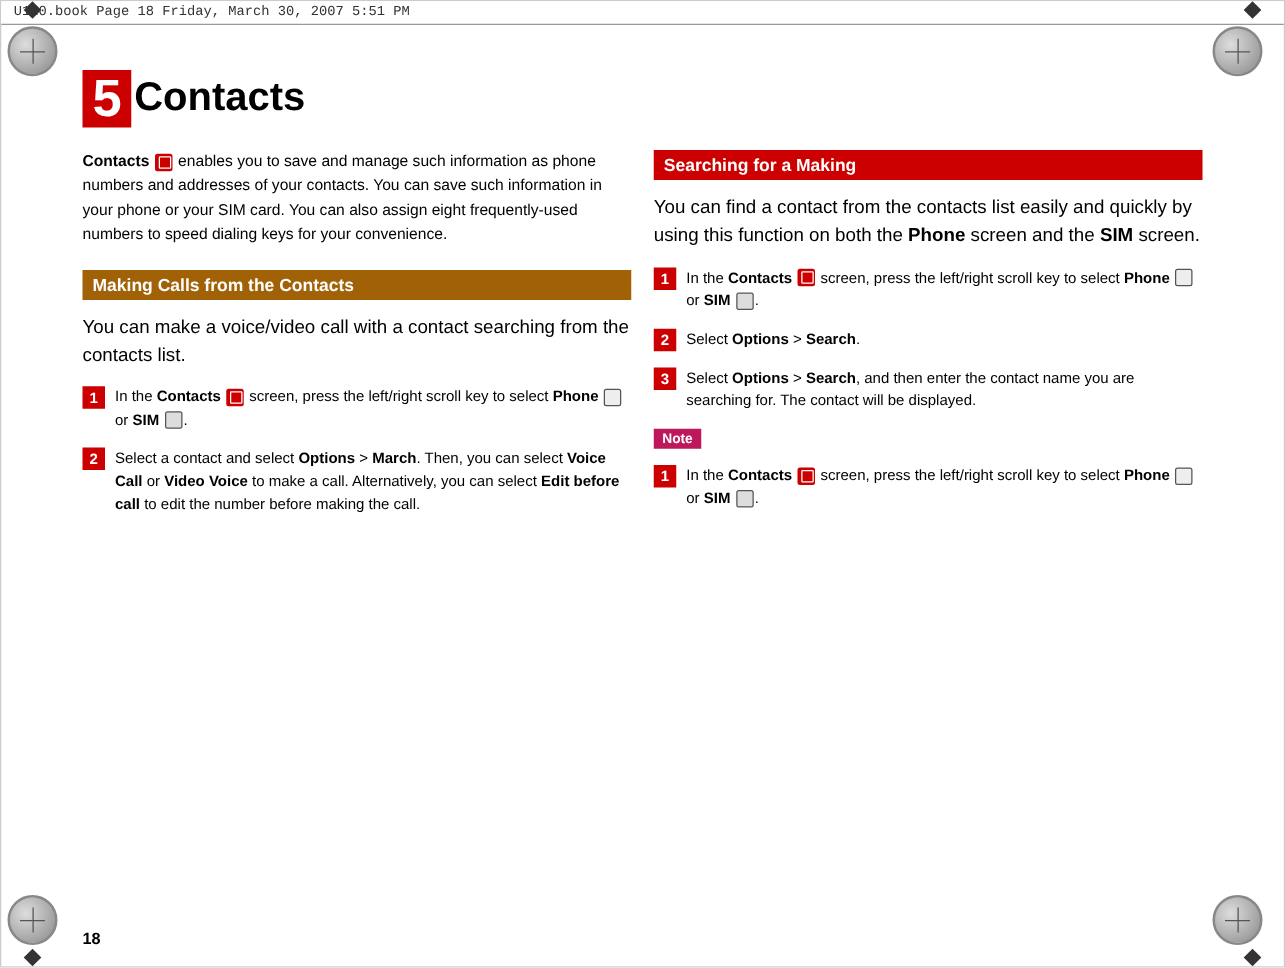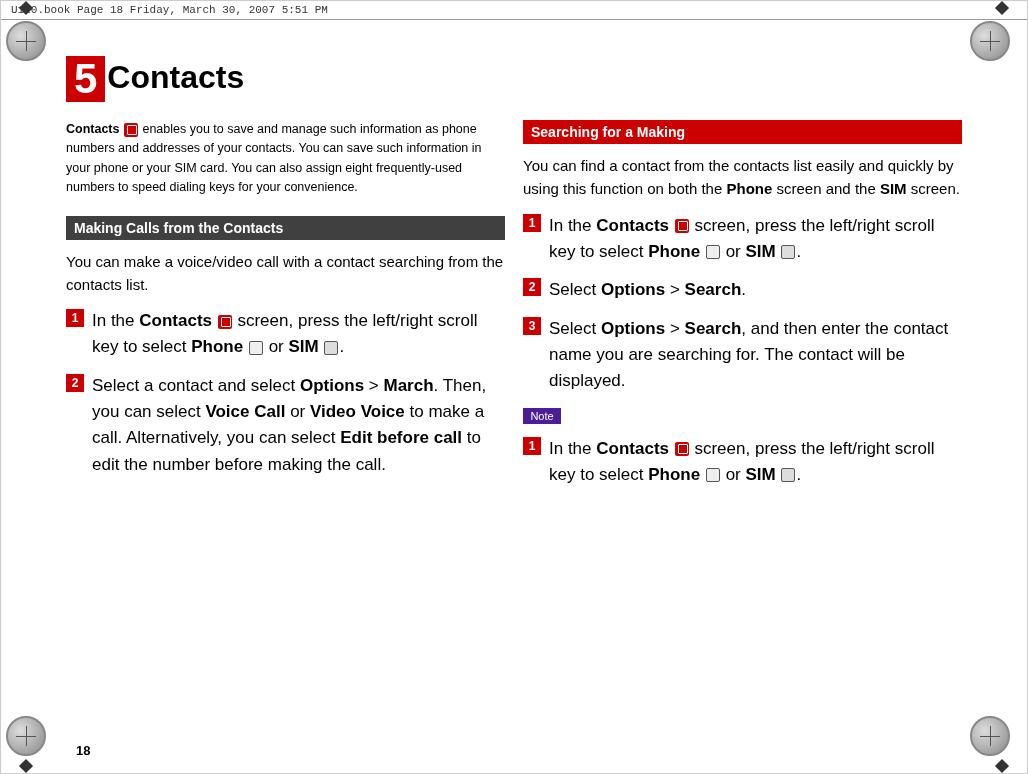"Making Calls from the Contacts" .section-header { background: #404040 -> #a16207 }
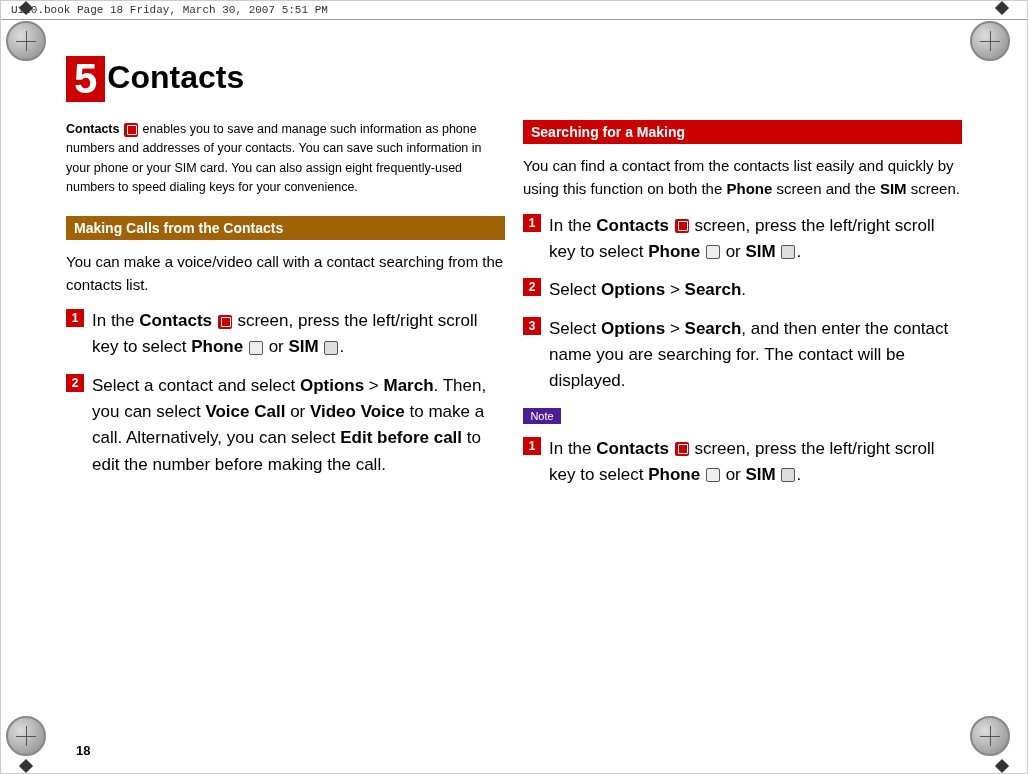"In the Contacts screen, press" .step-content { font-size: 17px -> 12px }
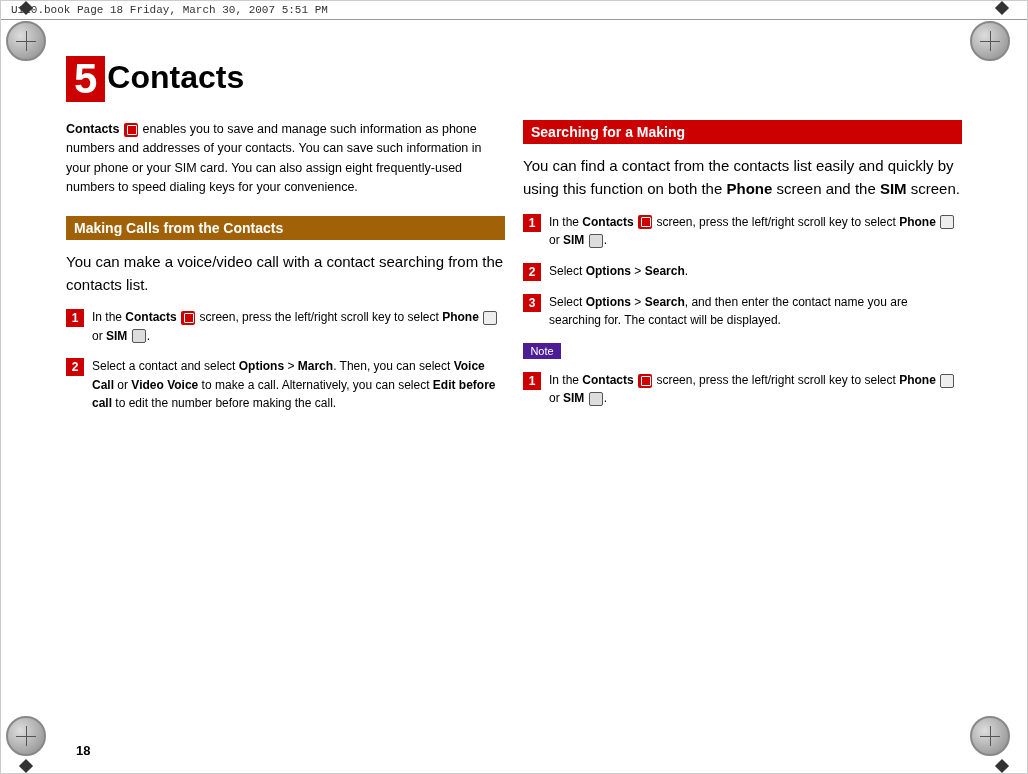"Note" .note-label { background: #4c1d95 -> #be185d; font-weight: normal -> bold }
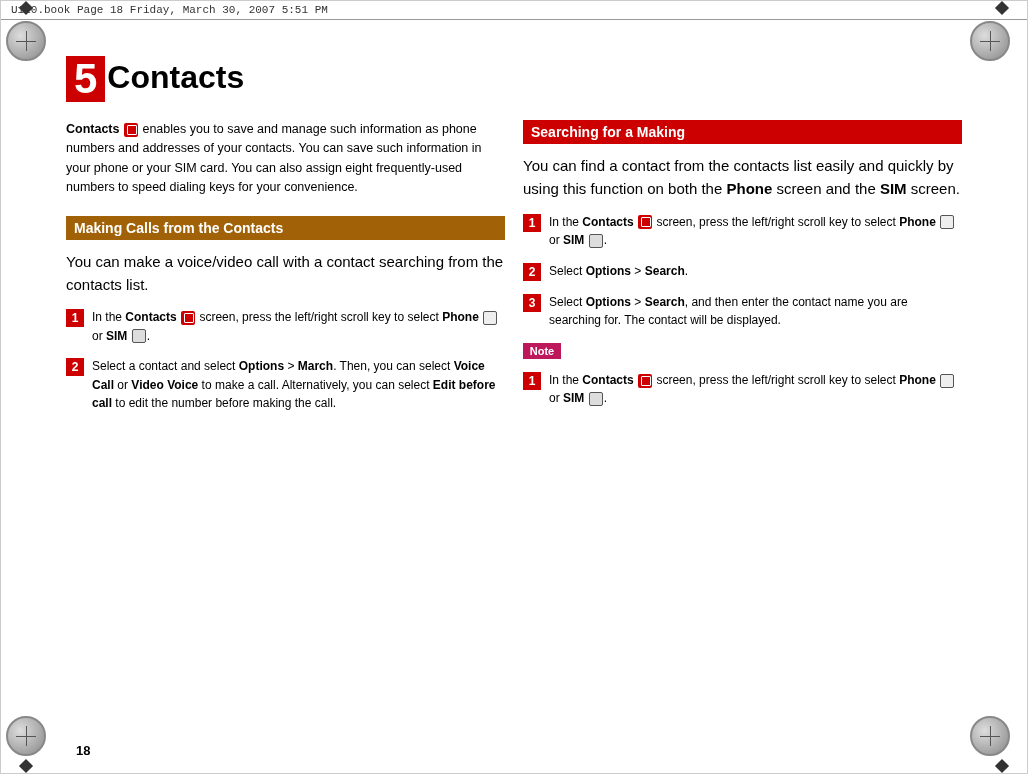"18" .page-number { left: 75px -> 65px }
